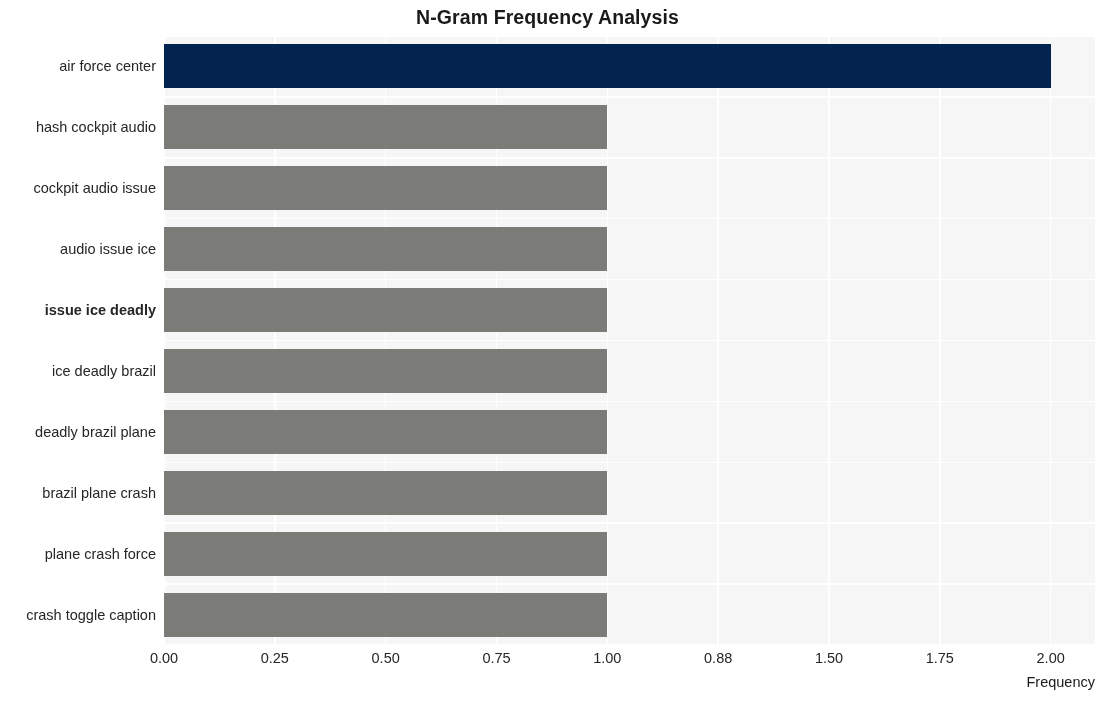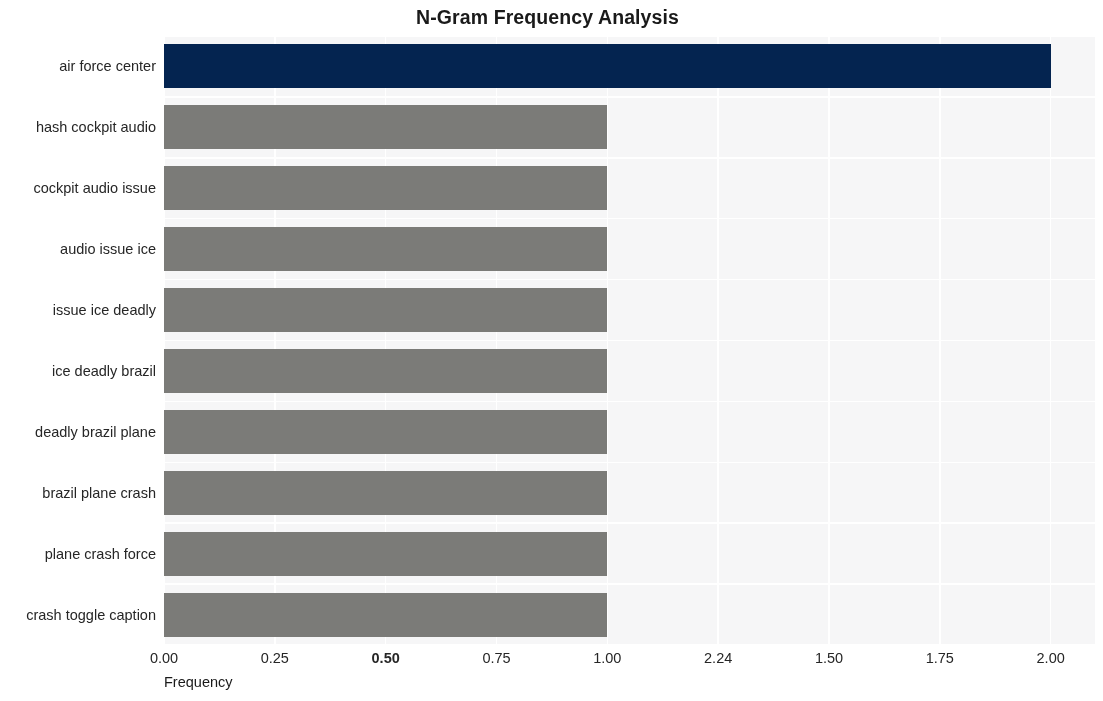"issue ice deadly" div.y-label { font-weight: none -> bold }
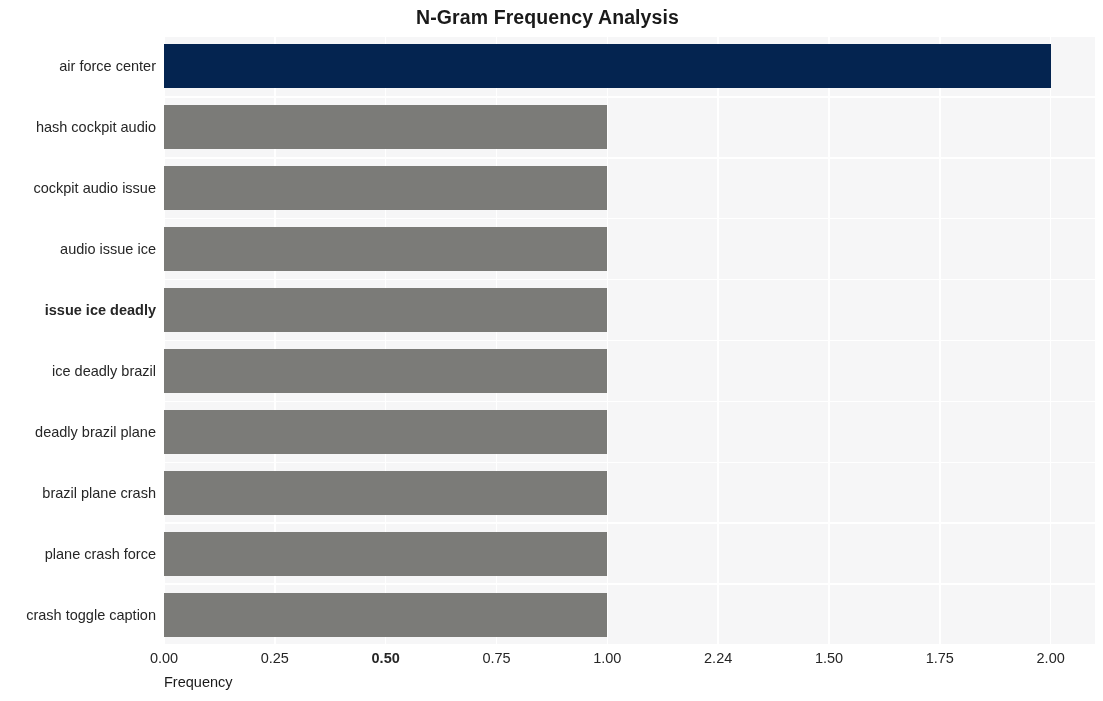"0.50" div.x-label { font-weight: bold -> none }
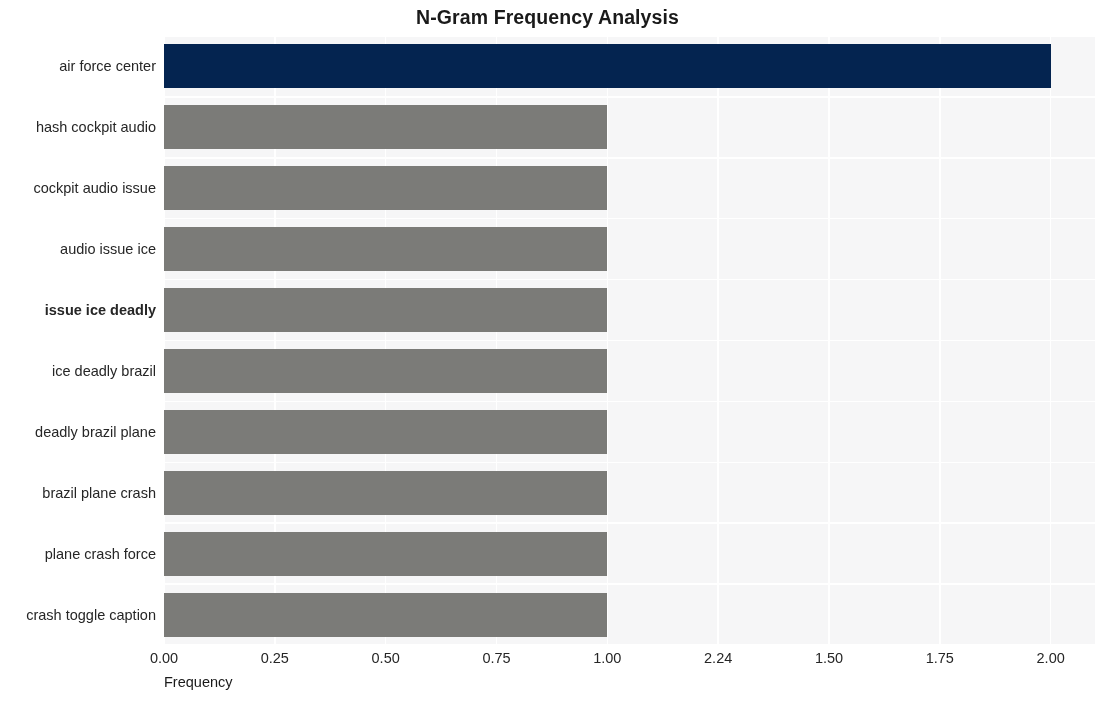"2.24" div.x-label { text: 2.24 -> 0.88 }
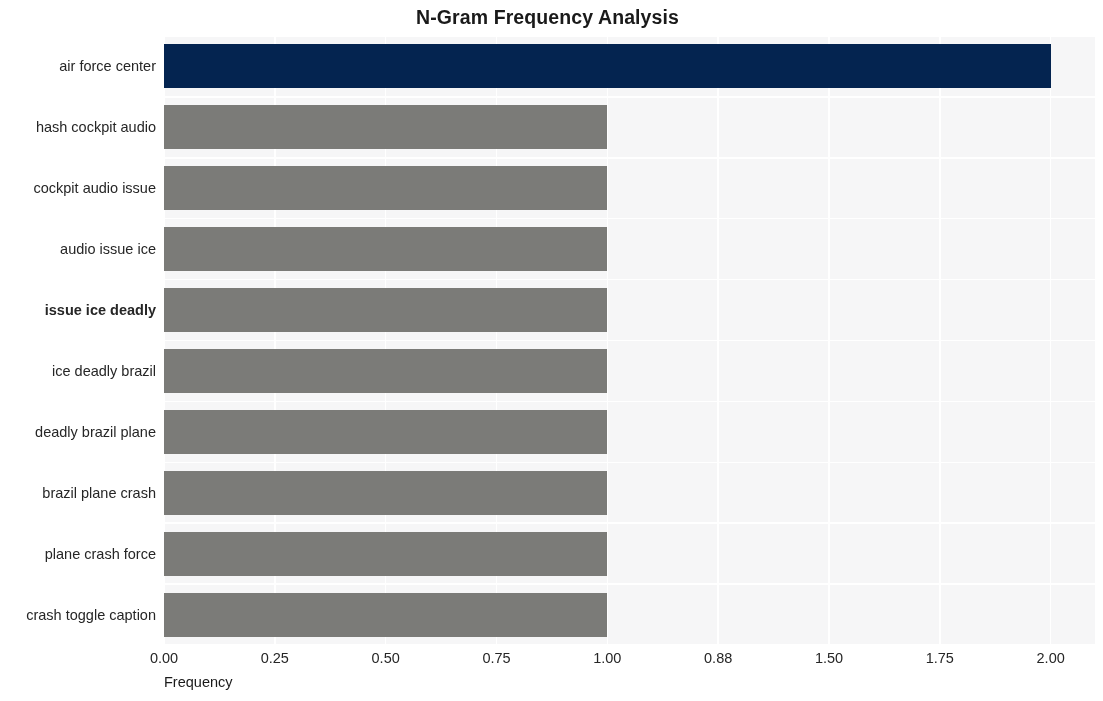"Frequency" #x-axis-title { text-align: left -> right }
